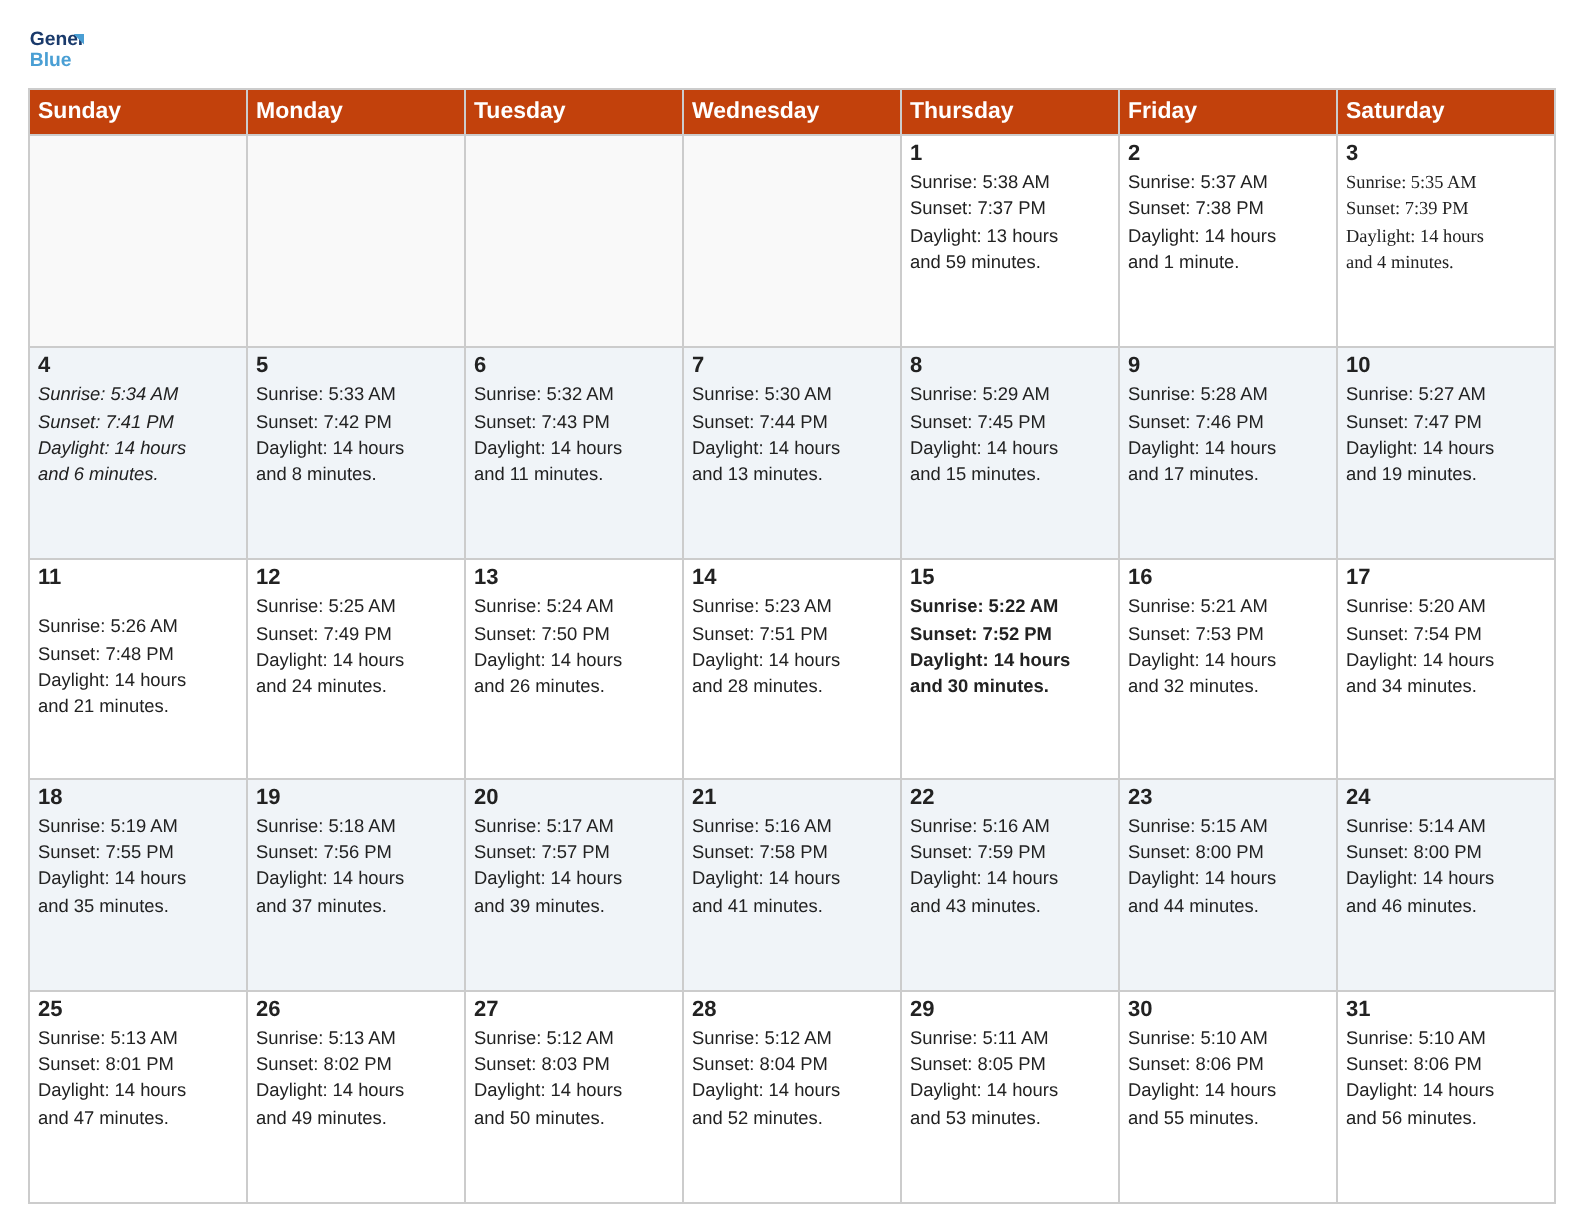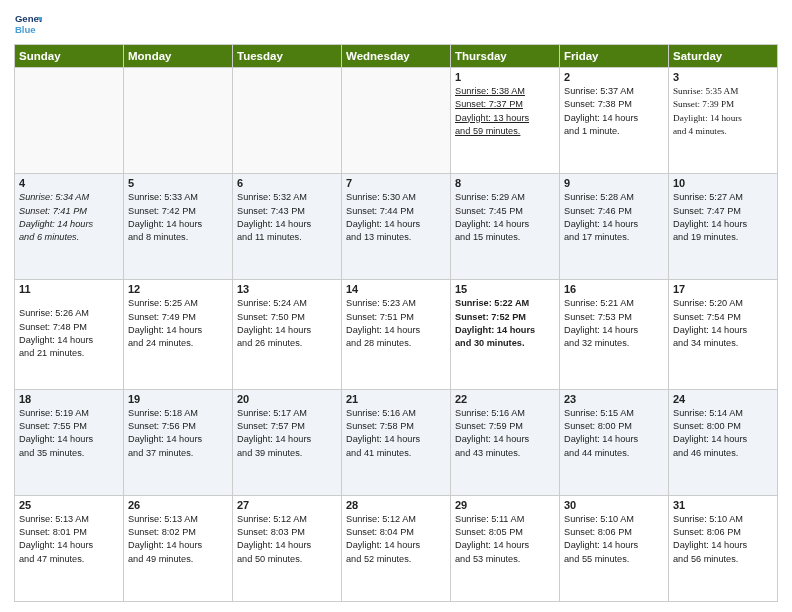"Sunday" .calendar th { background: #4d7c0f -> #c2410c }
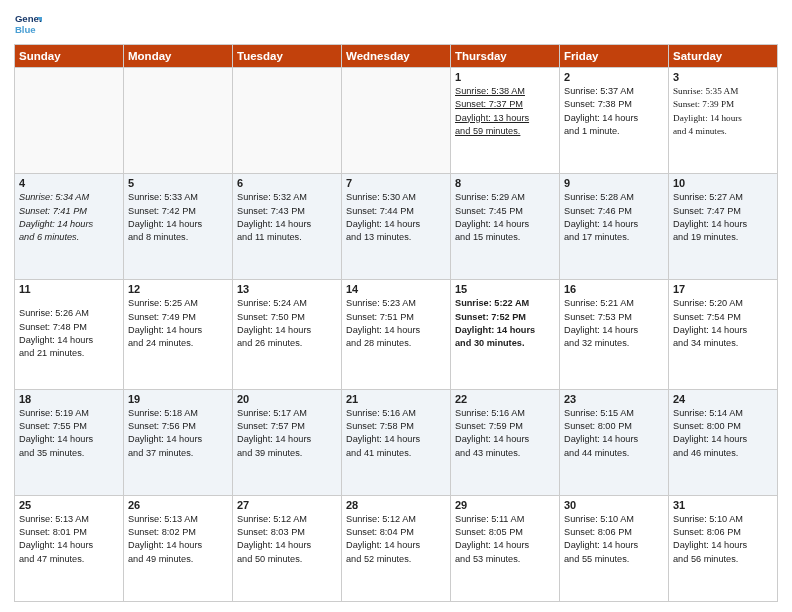"Sunrise: 5:38 AM" div.day-info { text-decoration: underline -> none }
